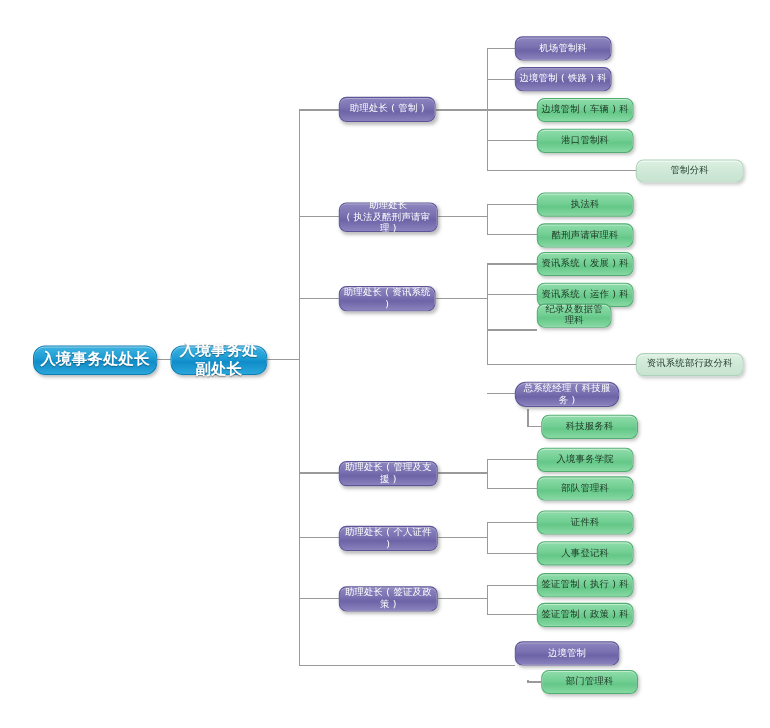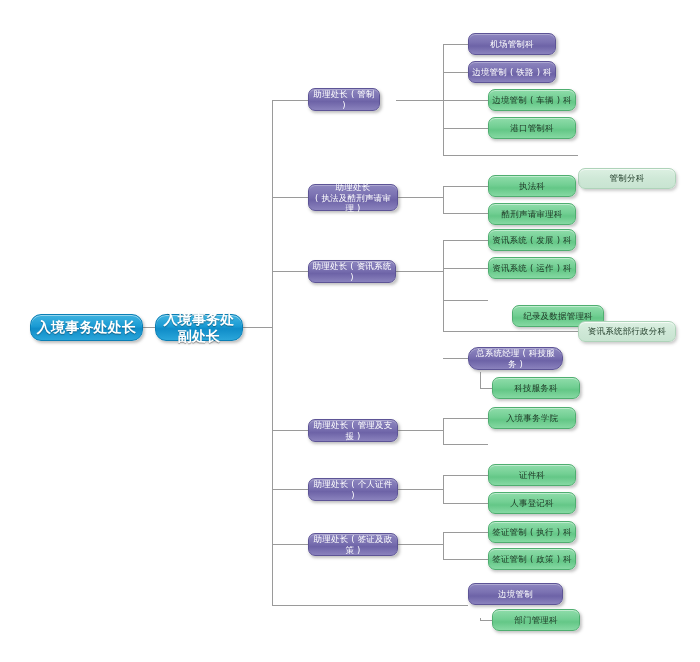"助理处长 ( 管制 )" div.node { width: 72px -> 88px }
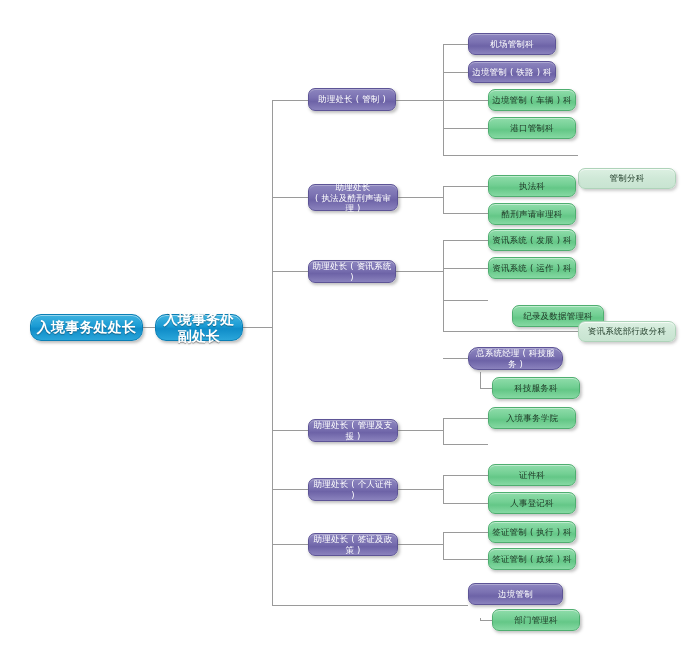"管制分科" div.node { margin-top: 23px -> none }
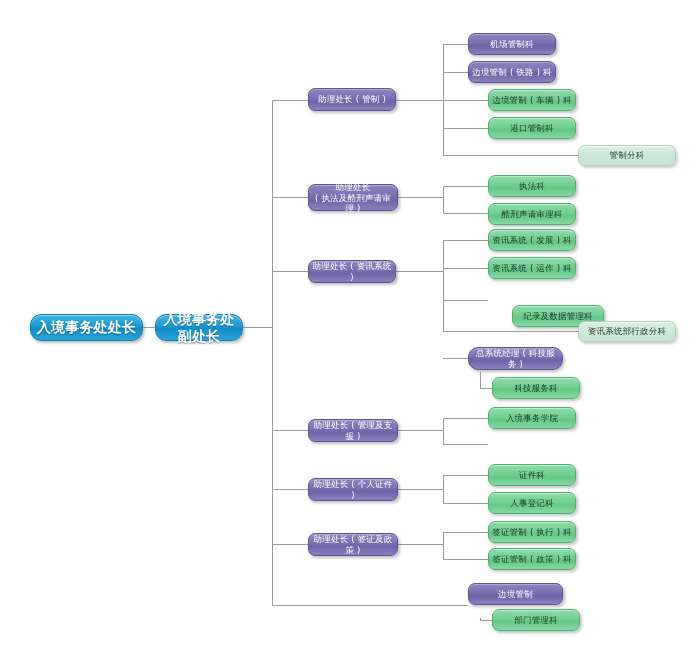"纪录及数据管理科" div.node { margin-left: 24px -> none; top: 305px -> 276px; width: 92px -> 68px }
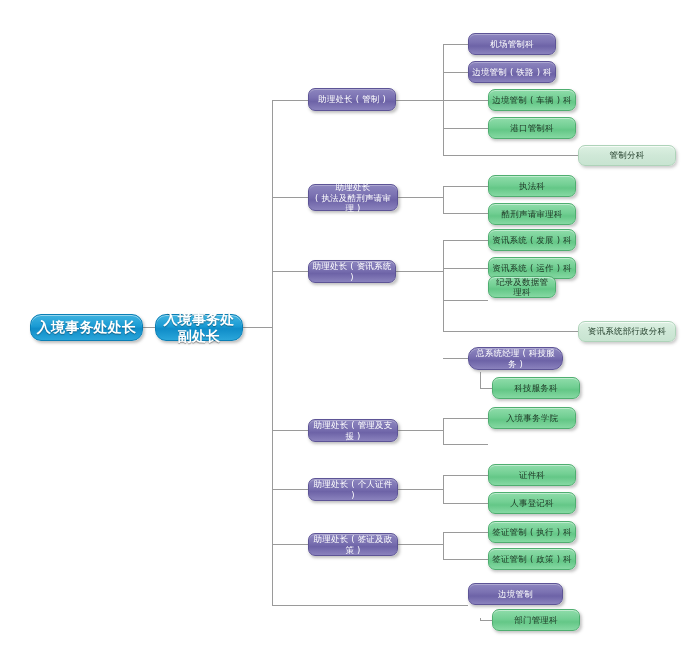"部队管理科" div.node { html: none -> <div> <span>部队管理科</span> </div> }
